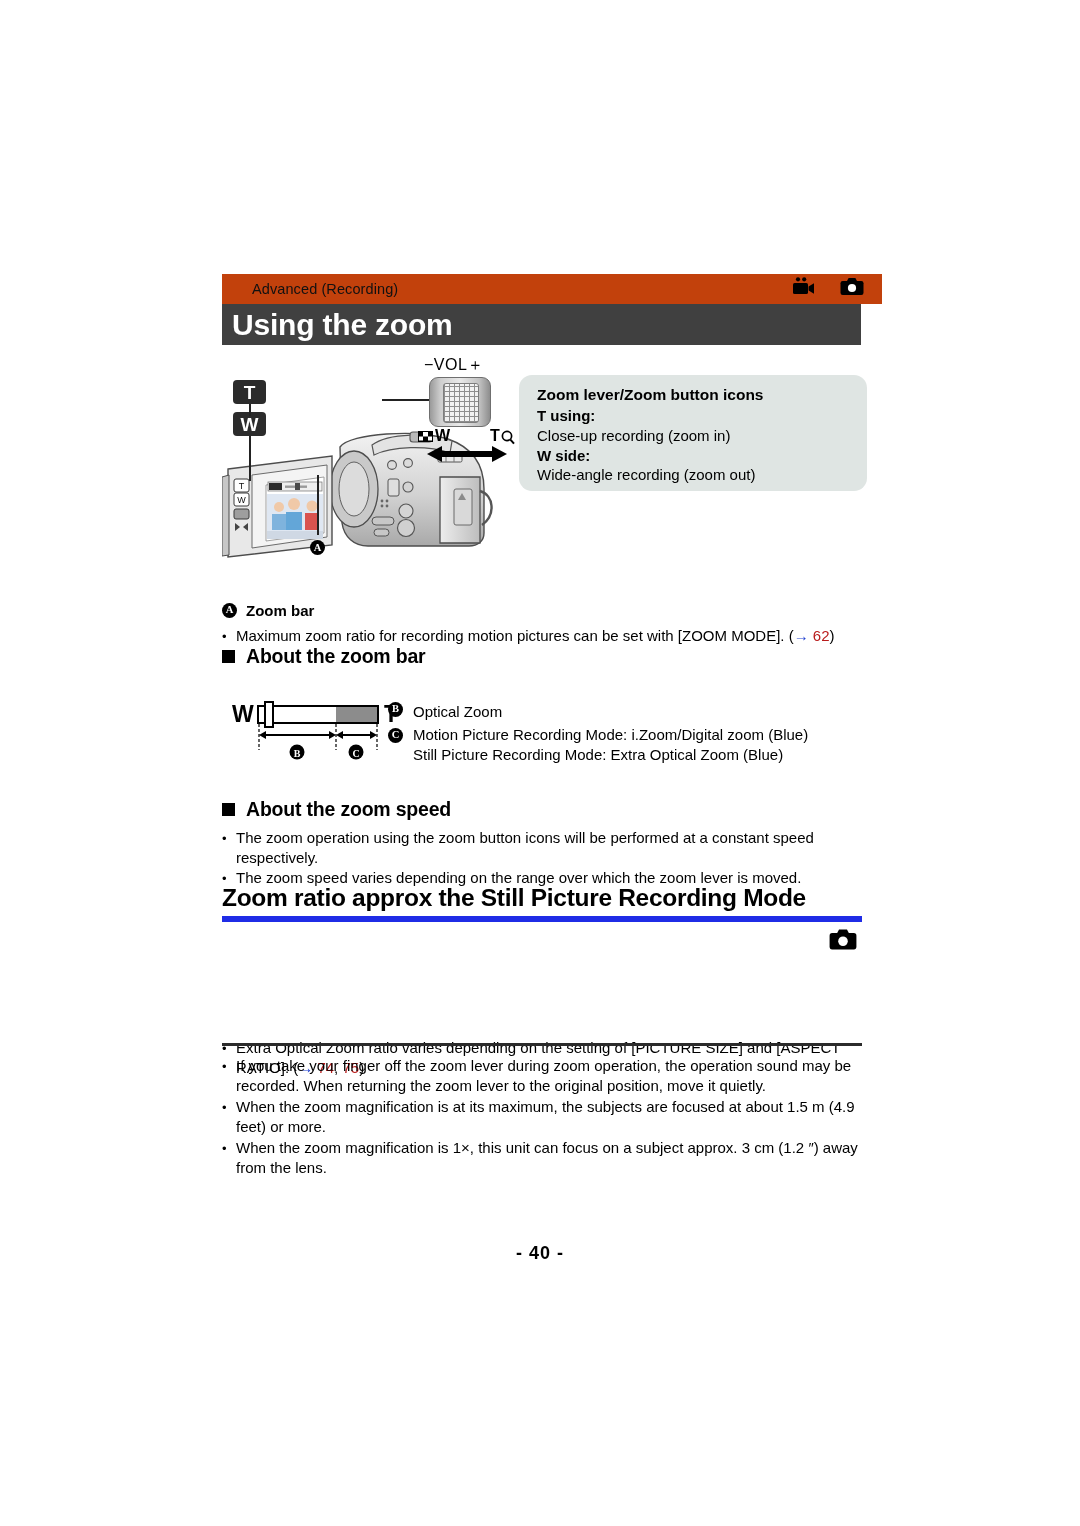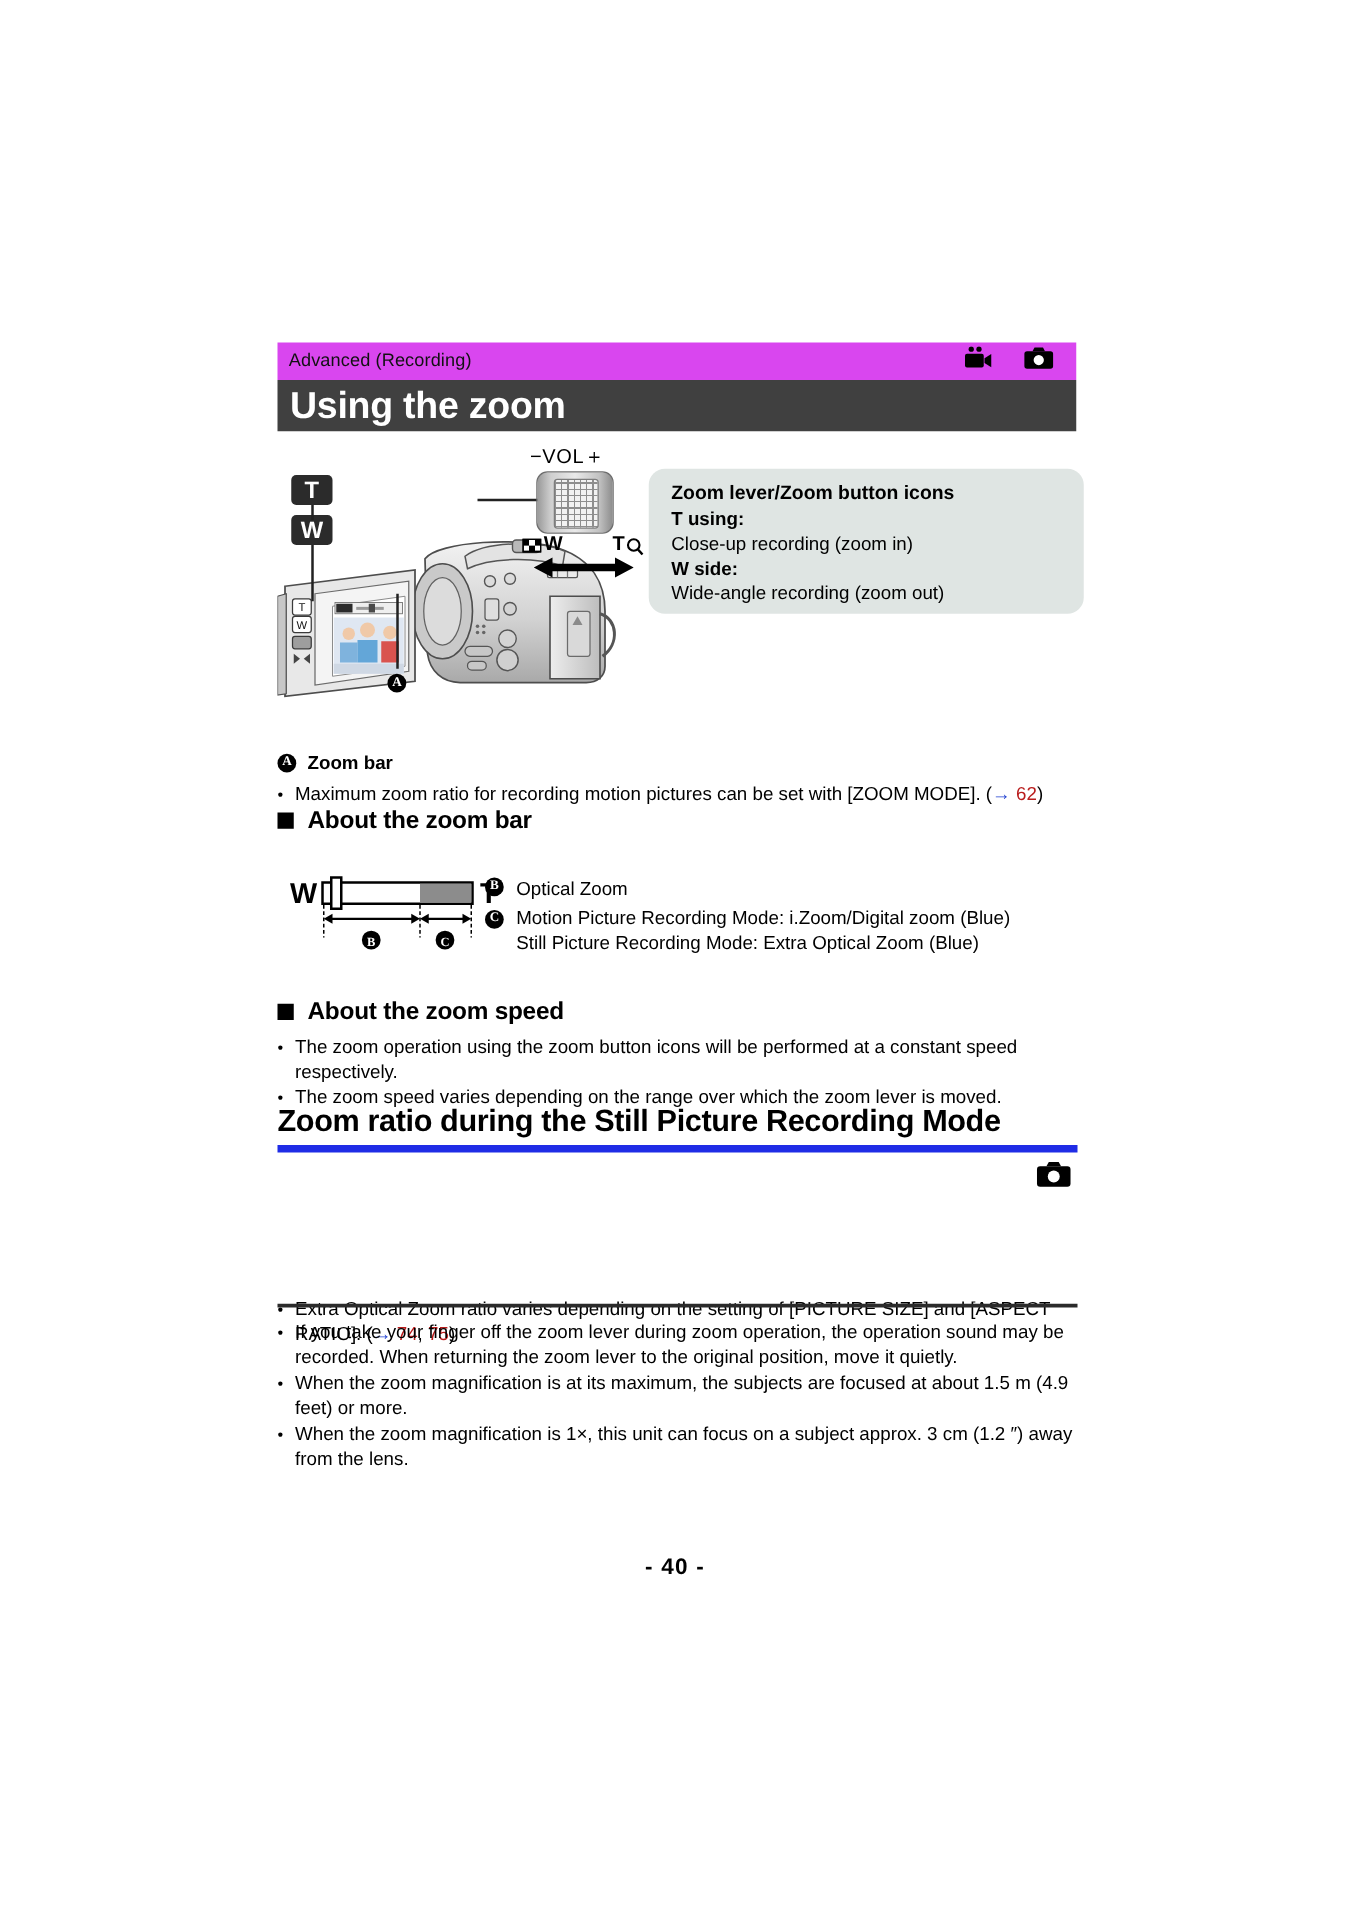"Advanced (Recording)" .header-bar { background: #d946ef -> #c2410c; padding-left: none -> 21px }
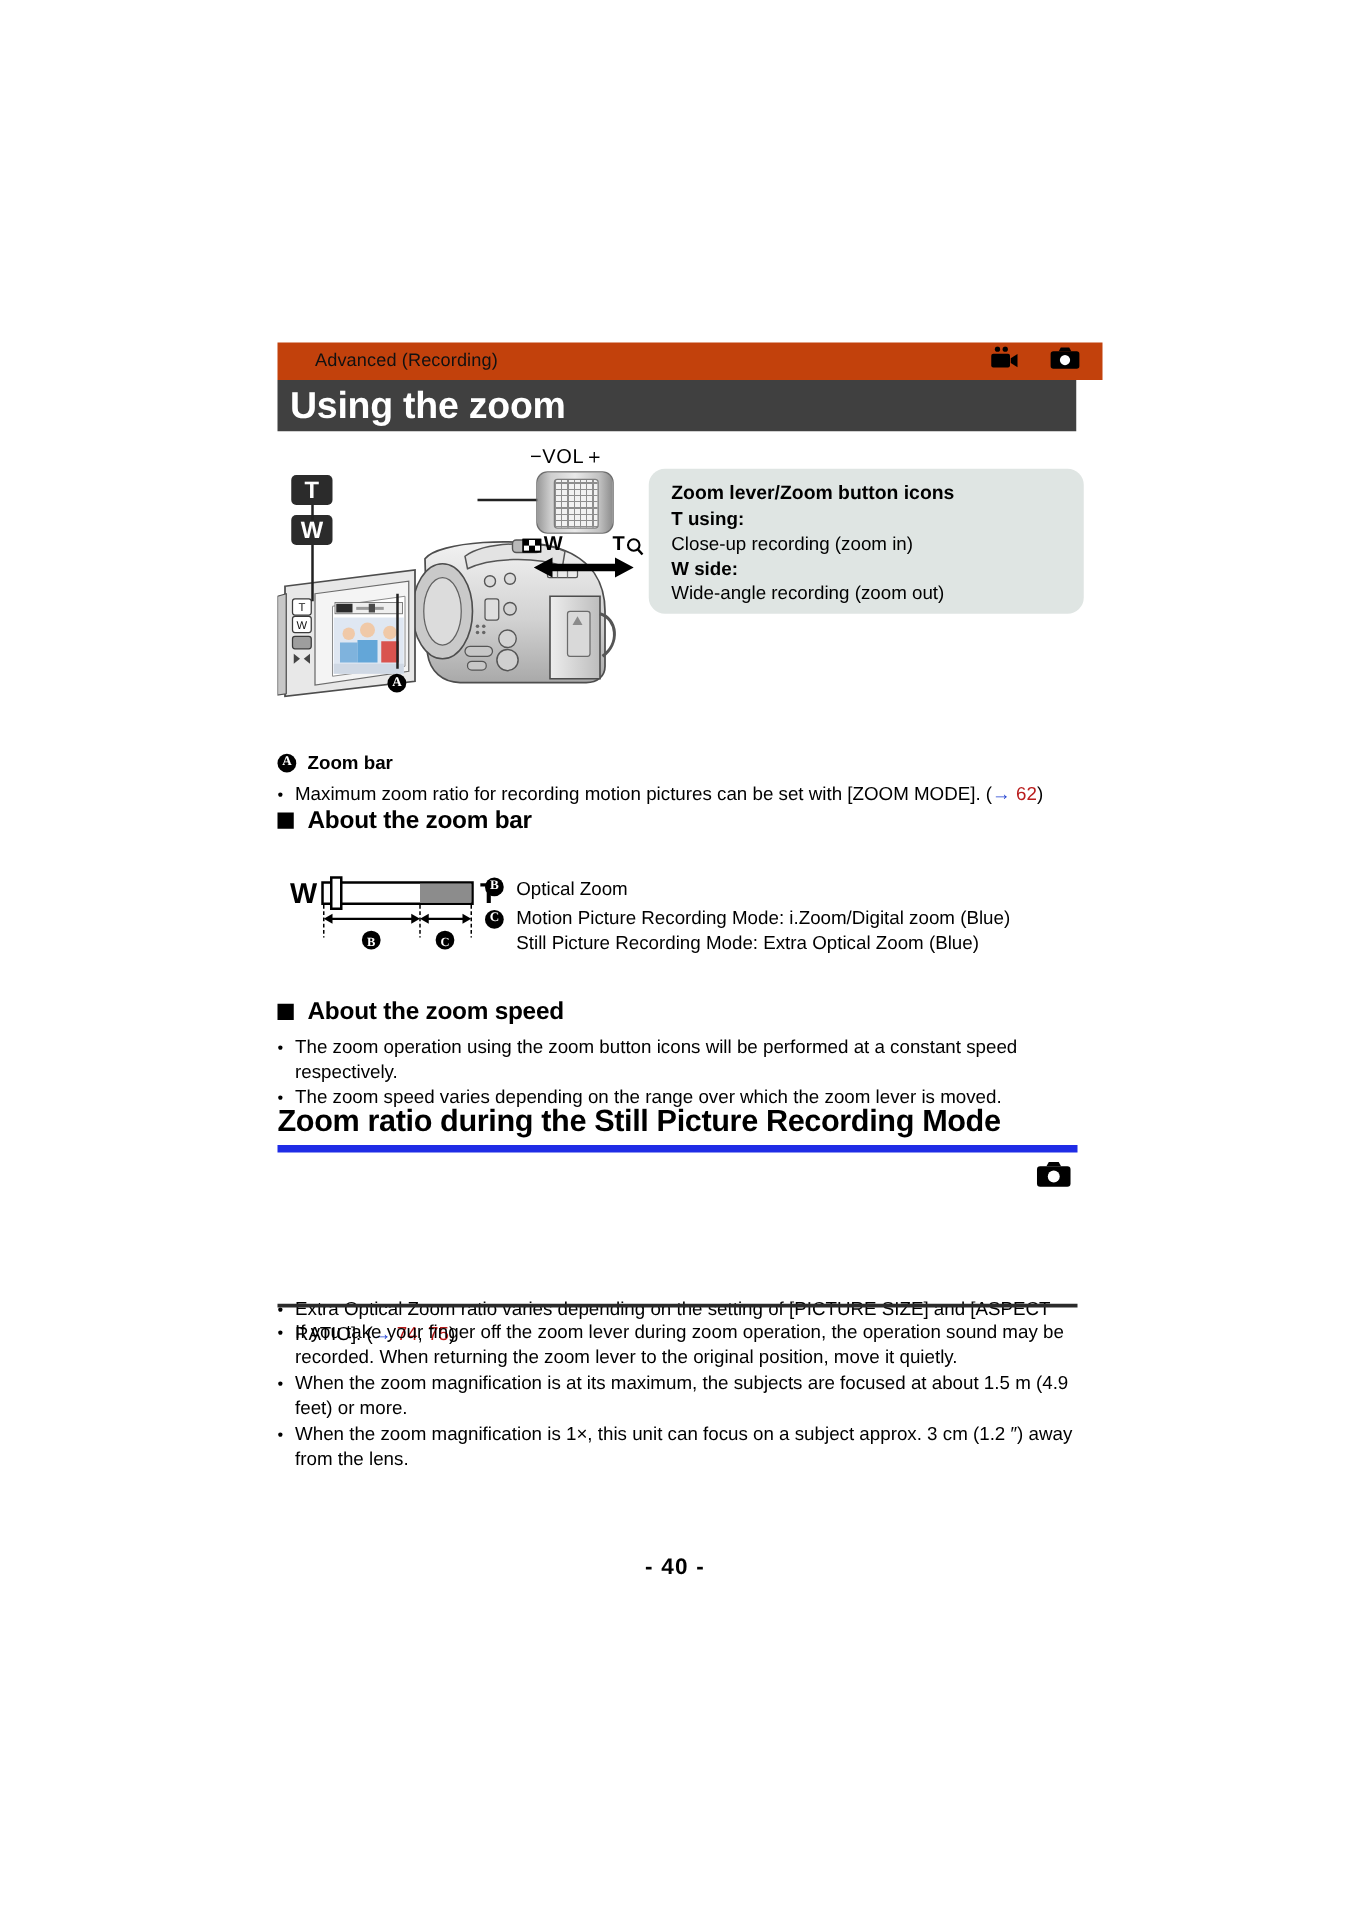"Zoom ratio during the Still" div.t { text: during -> approx }
